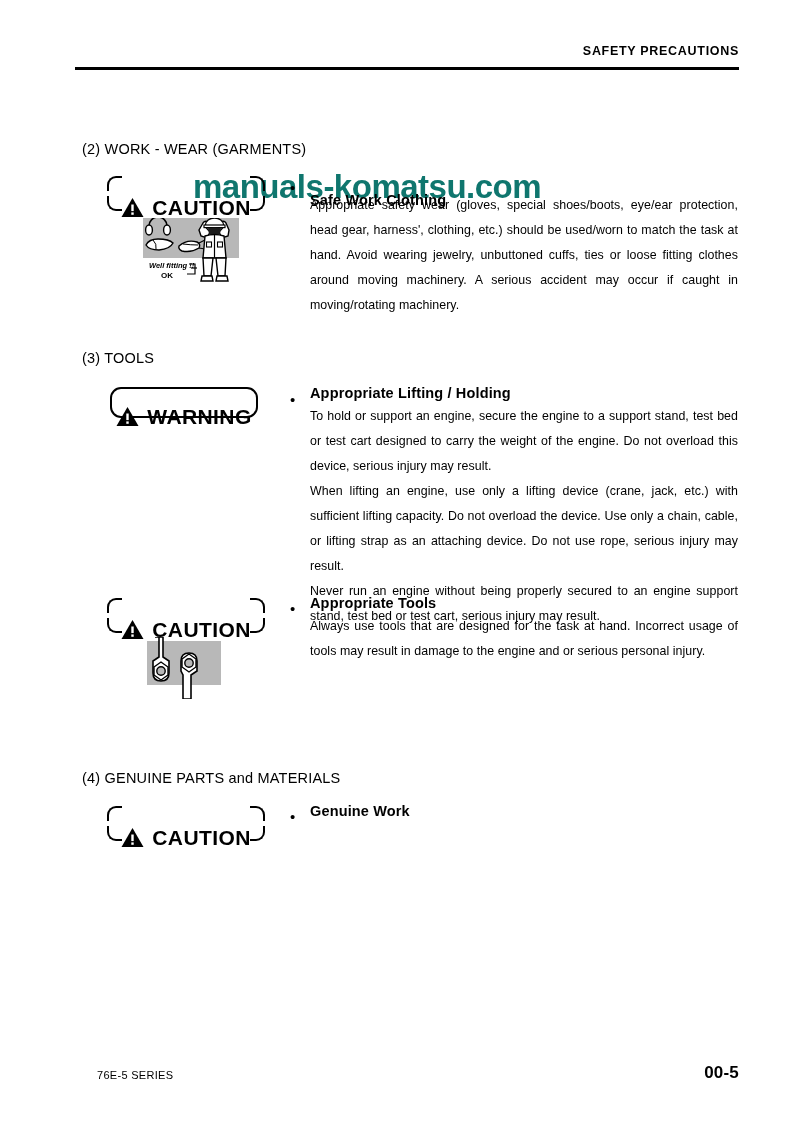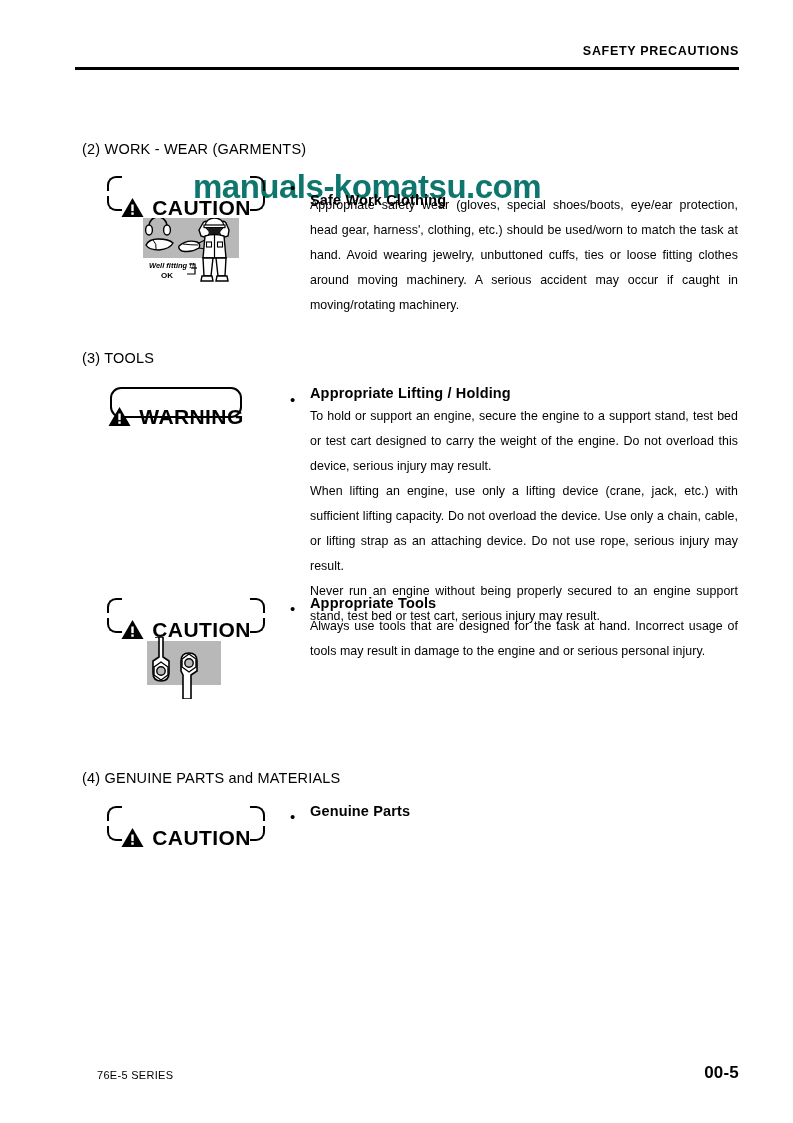"WARNING" div.alert { width: 132px -> 148px }
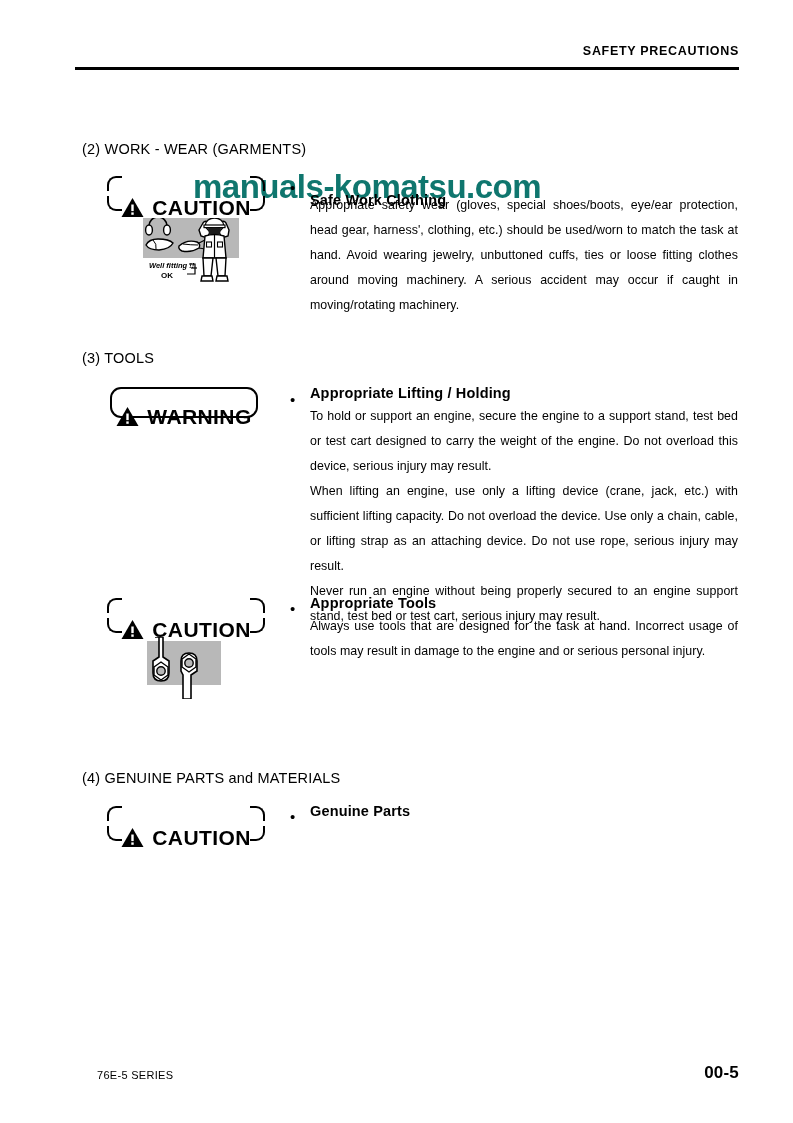"Genuine Parts" div.item-title { text: Parts -> Work }
